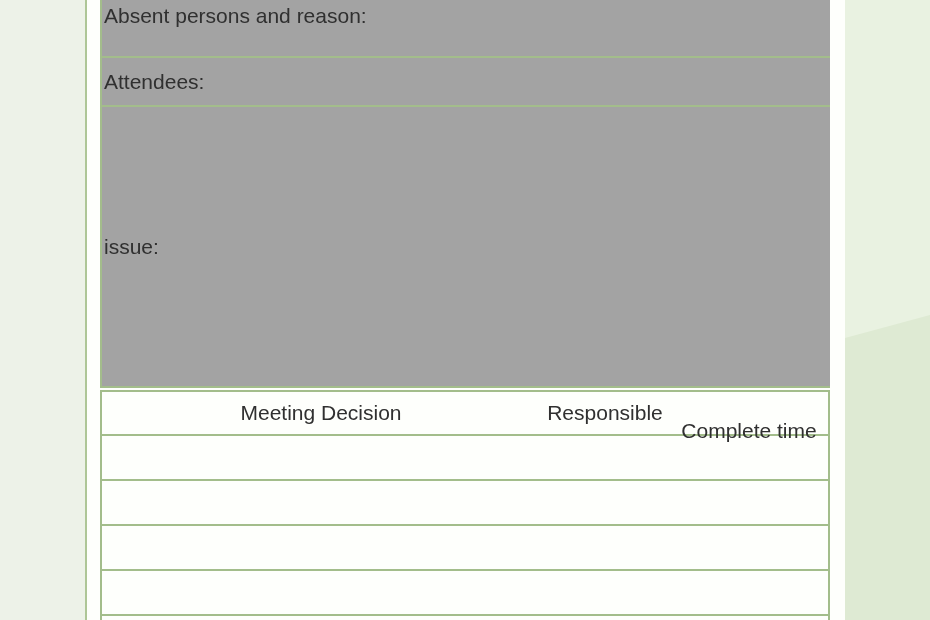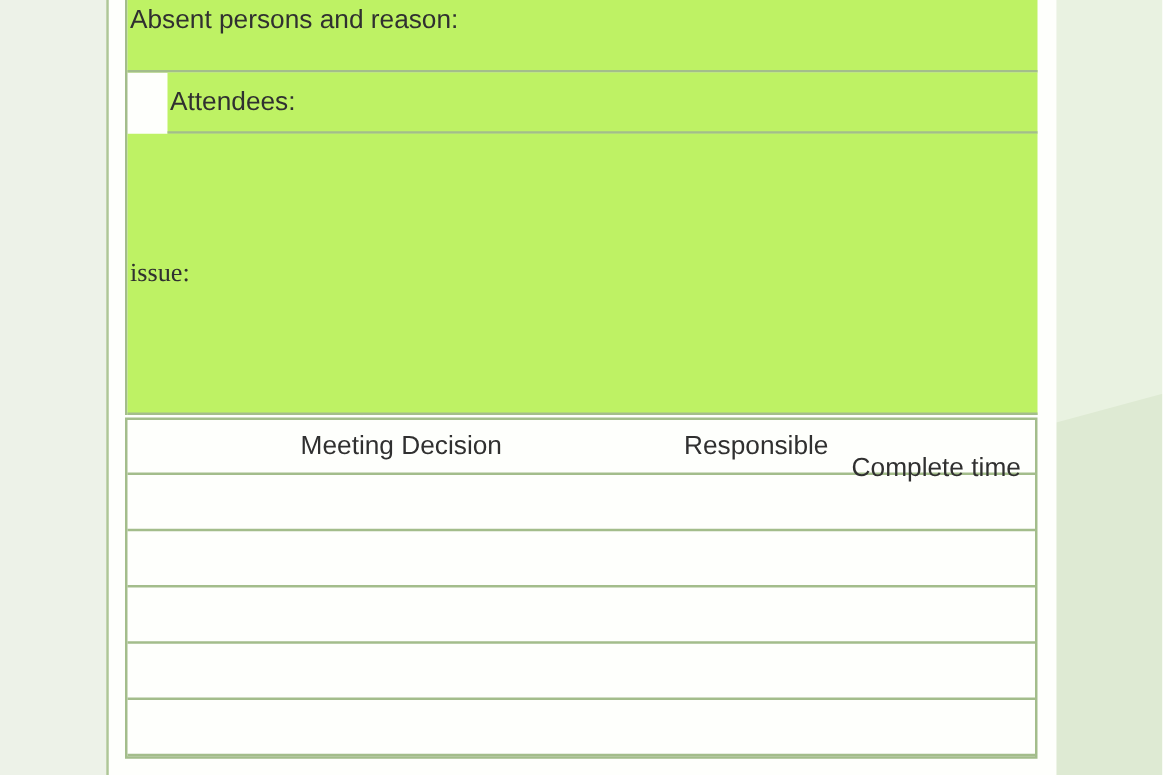"Absent persons and reason:" .info-row { background: #bef264 -> #a3a3a3 }
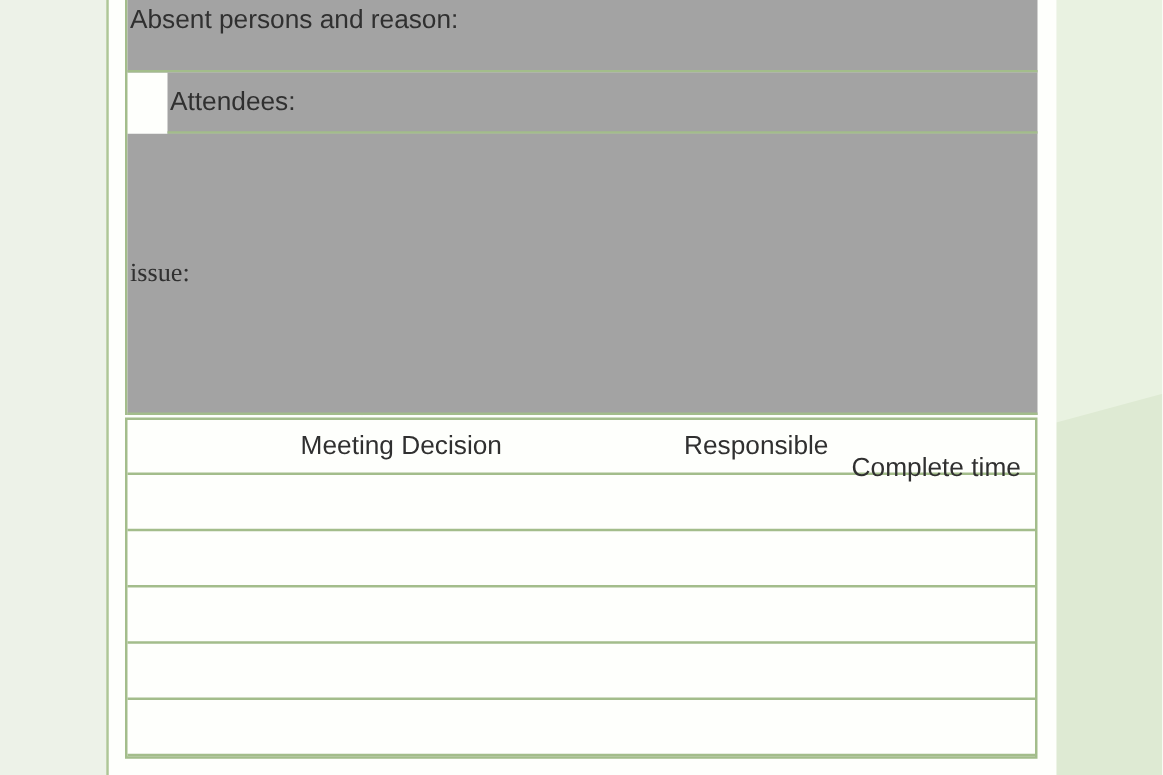"Attendees:" .row-attendees { margin-left: 32px -> none }
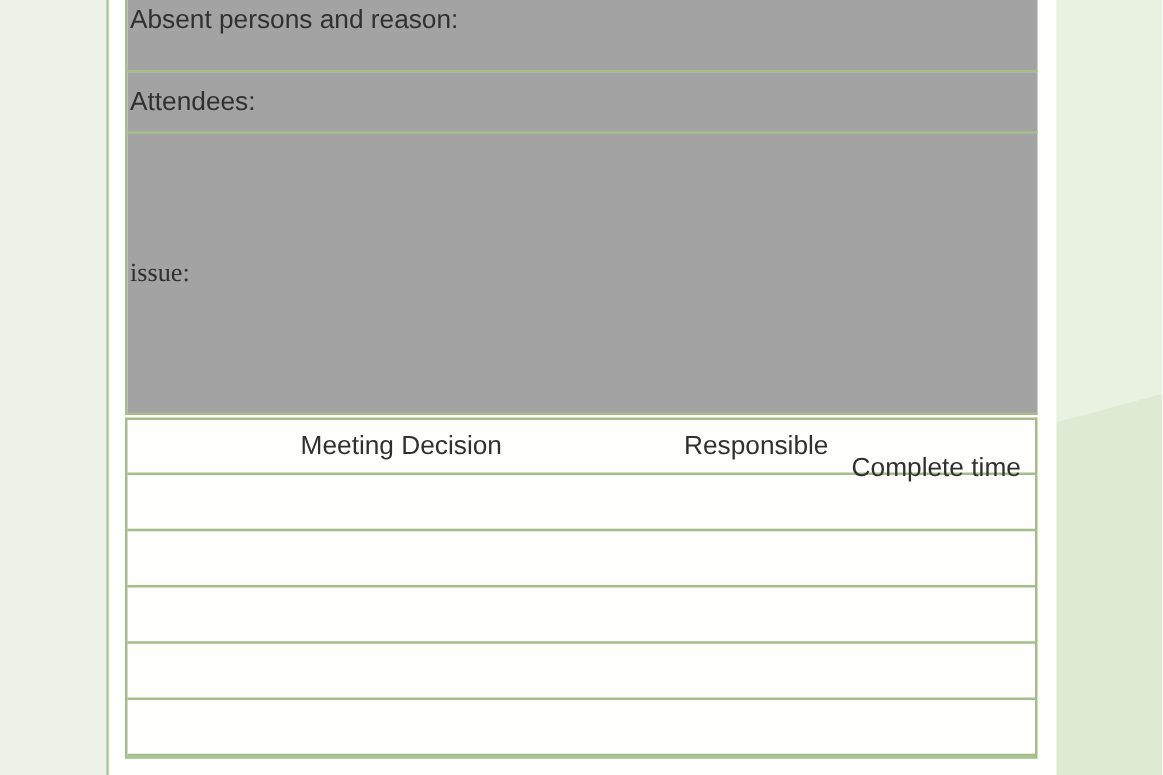"issue:" .row-issue { font-family: Liberation Serif, serif -> none; height: 225px -> 281px }
